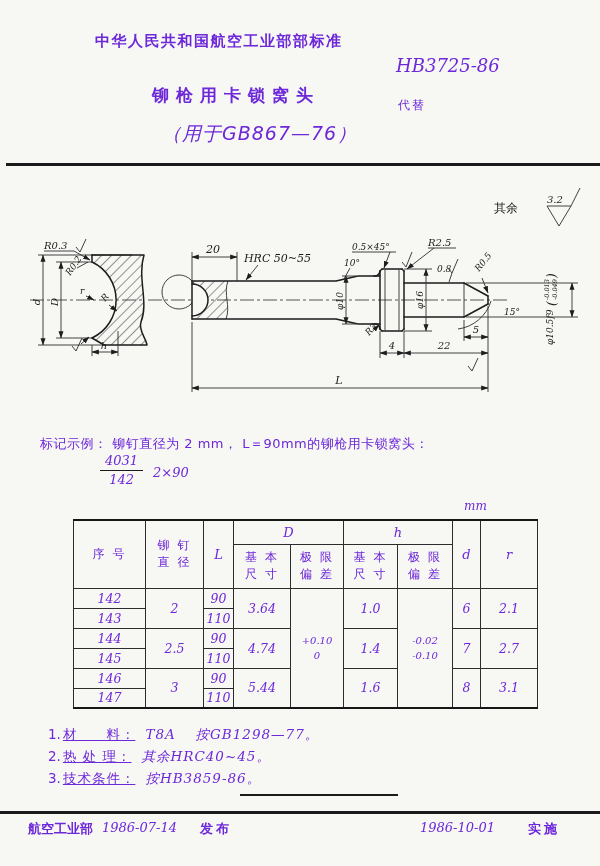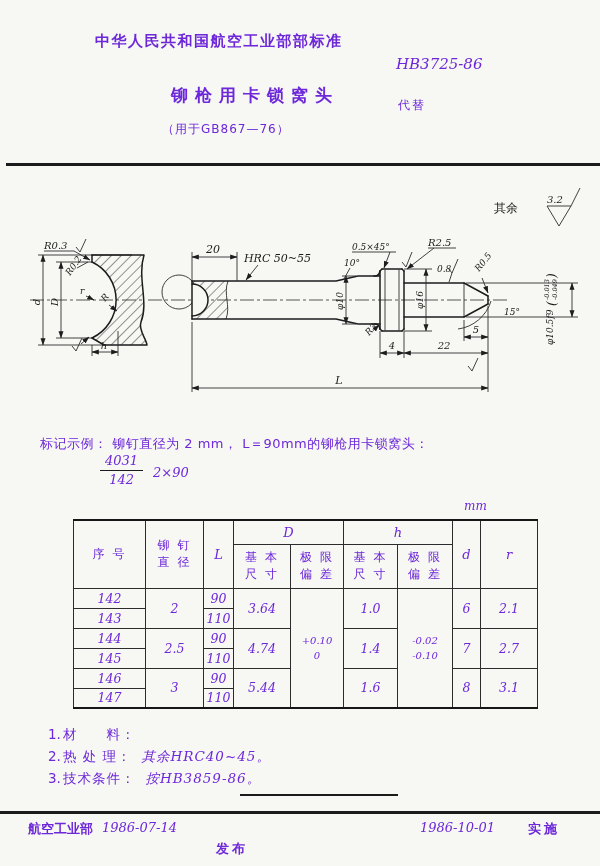"HB3725-86" .std-no { font-size: 15px -> 18px }
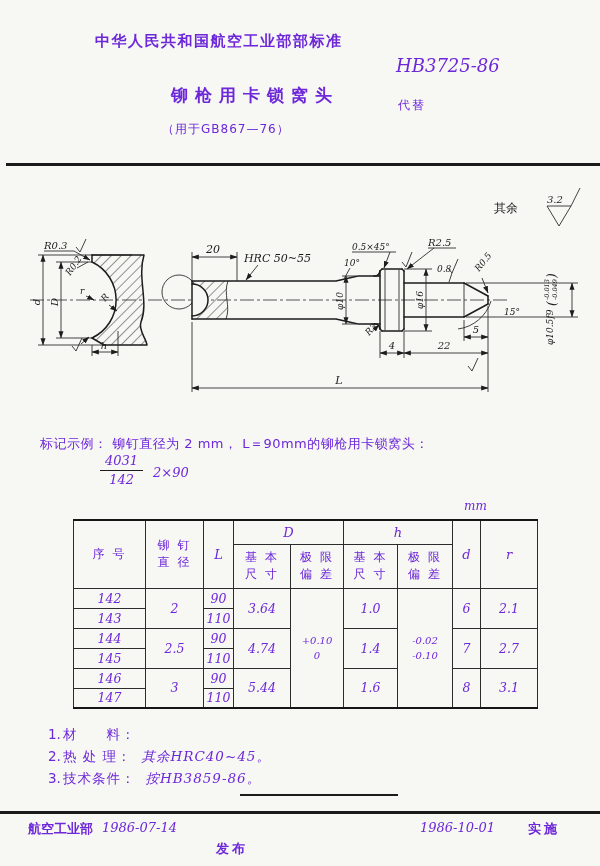"铆枪用卡锁窝头" div.abs { margin-left: 19px -> none }
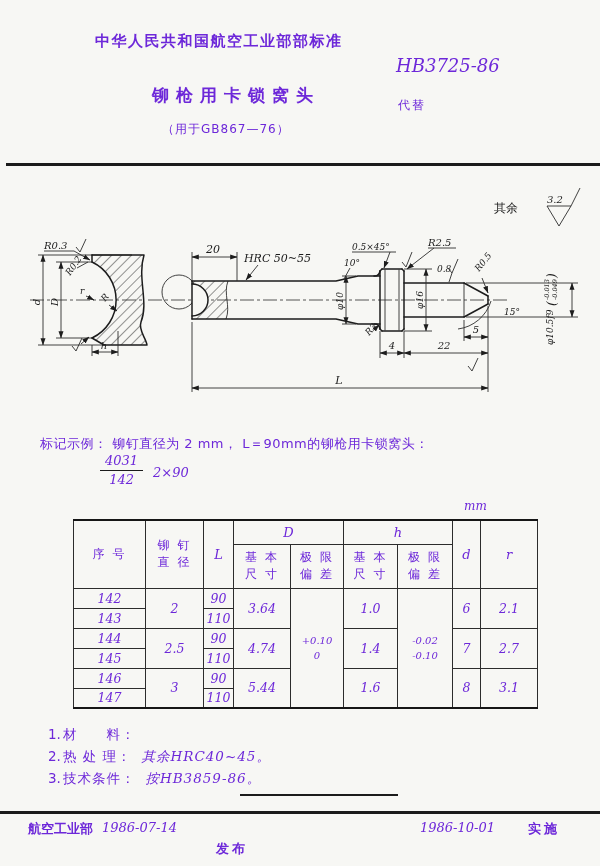"（用于GB867—76）" .doc-sub { font-size: 12px -> 19px; font-style: none -> italic }
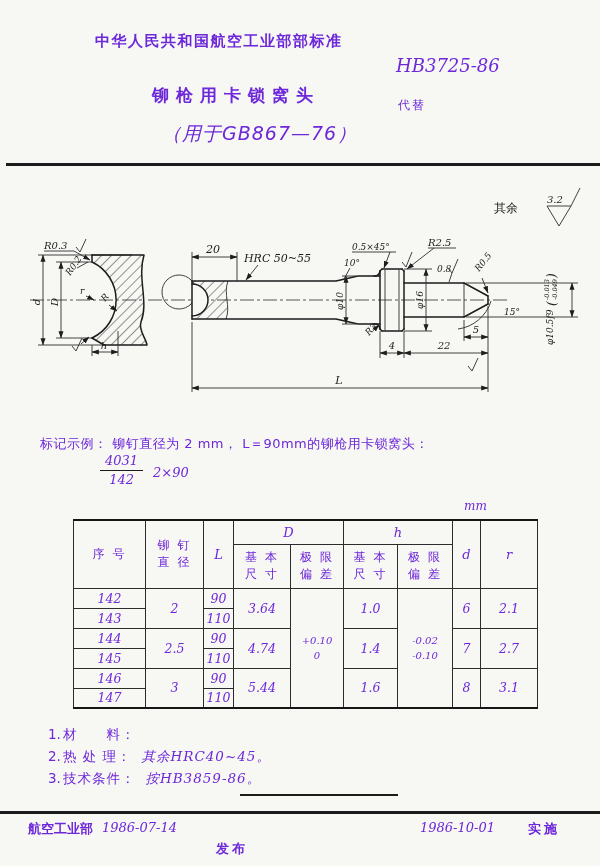"材 料：" .note-label { text-decoration: none -> underline }
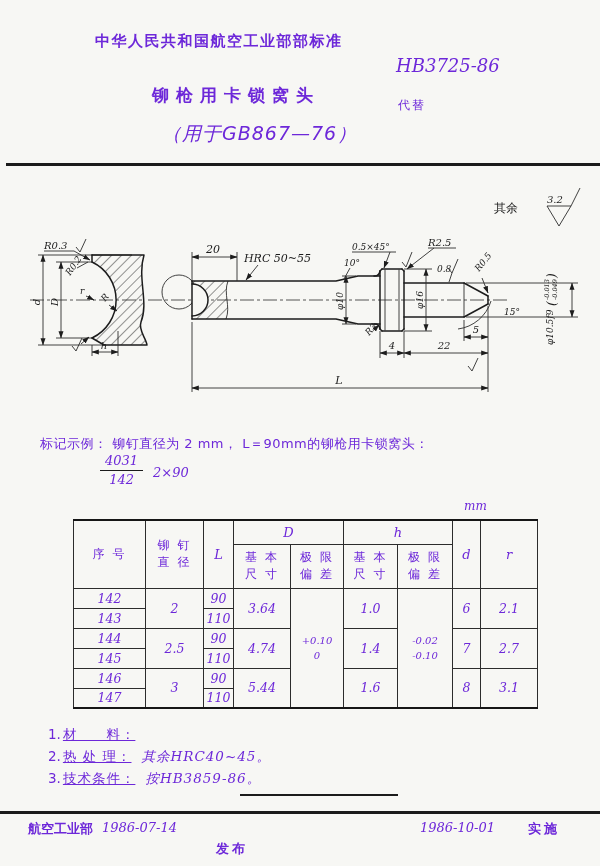"T8A 按GB1298—77。" span.note-text { html: none -> <span>T8A 按GB1298—77。</span> }
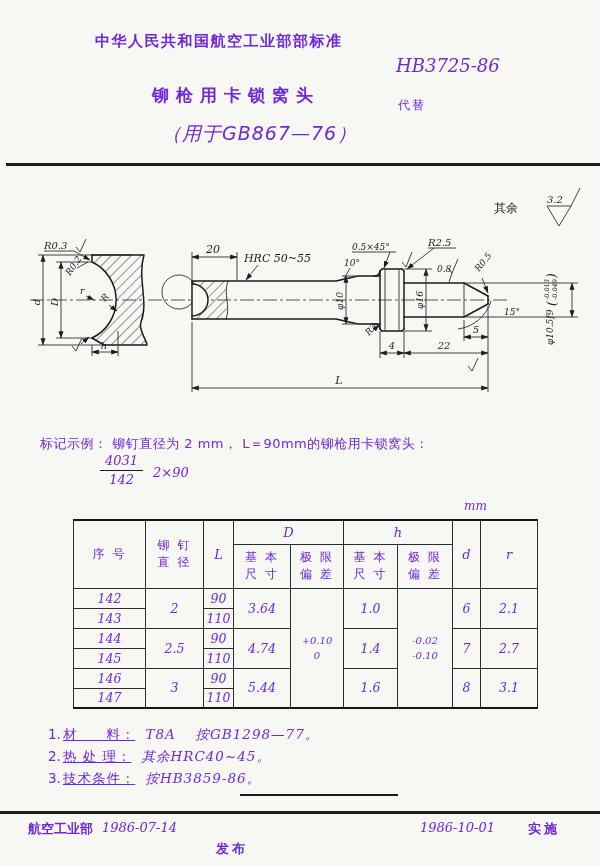"发布" div.abs { left: 216px -> 200px; margin-top: 20px -> none }
